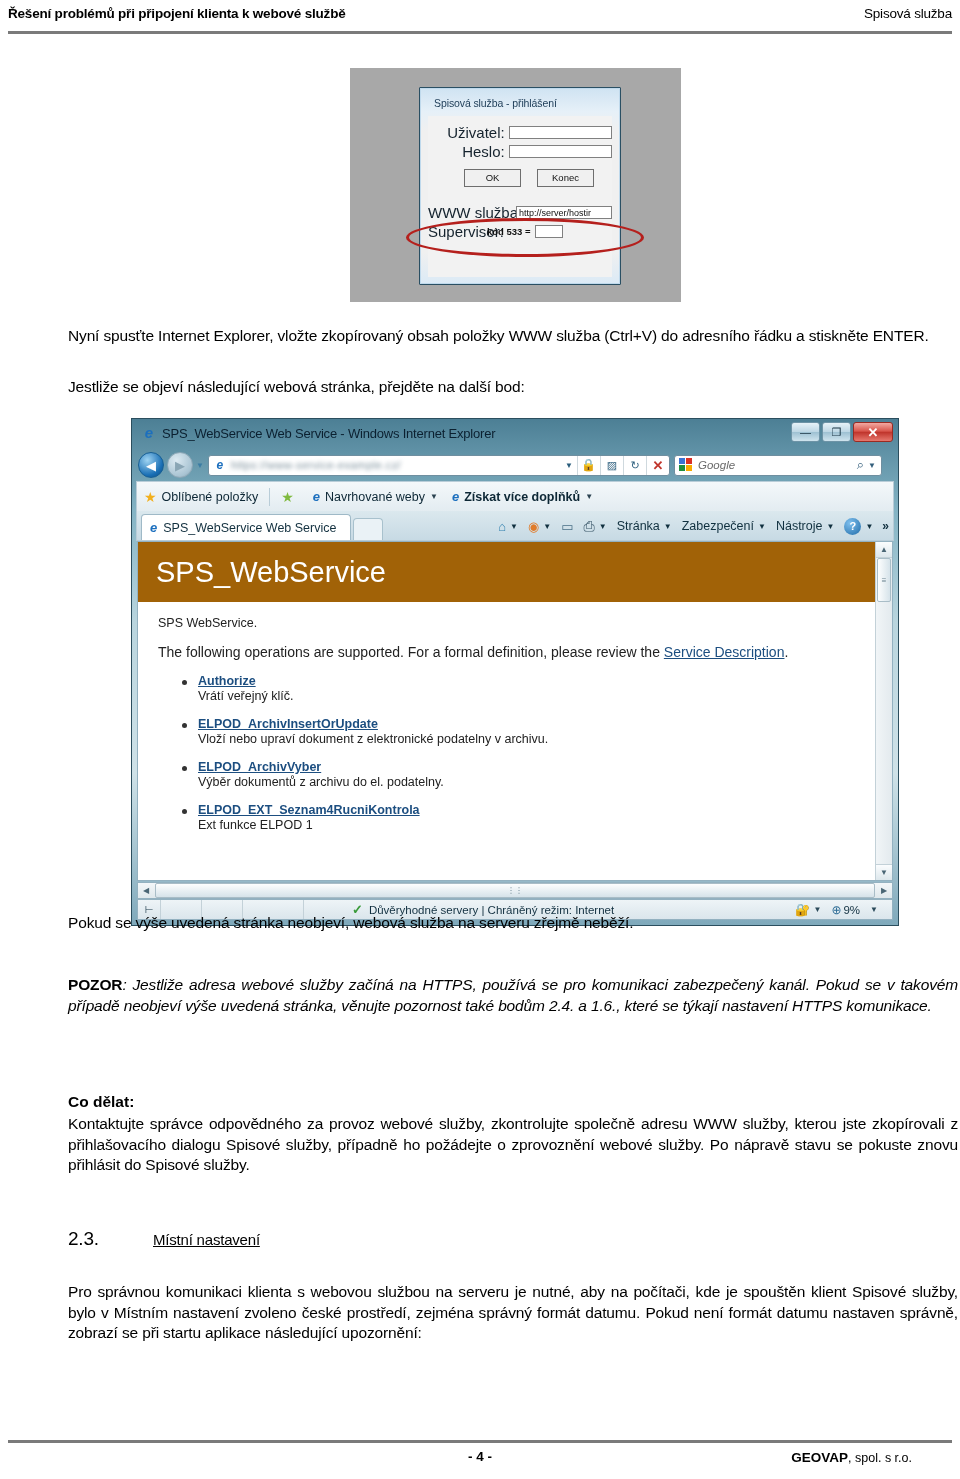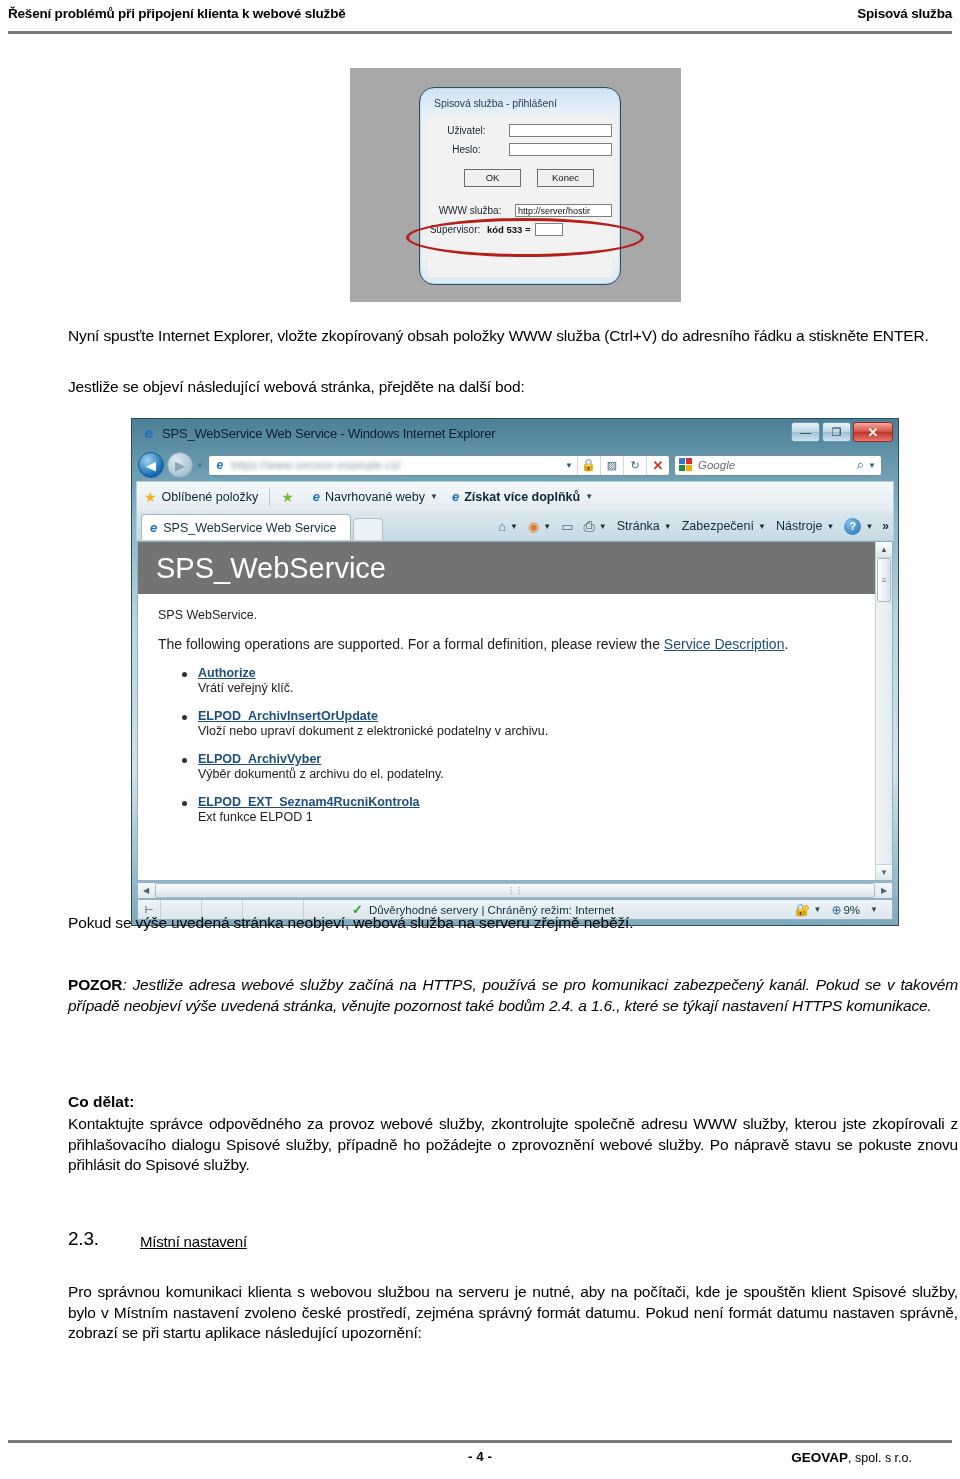"Spisová služba" .doc-header .hdr-right { font-weight: bold -> normal }
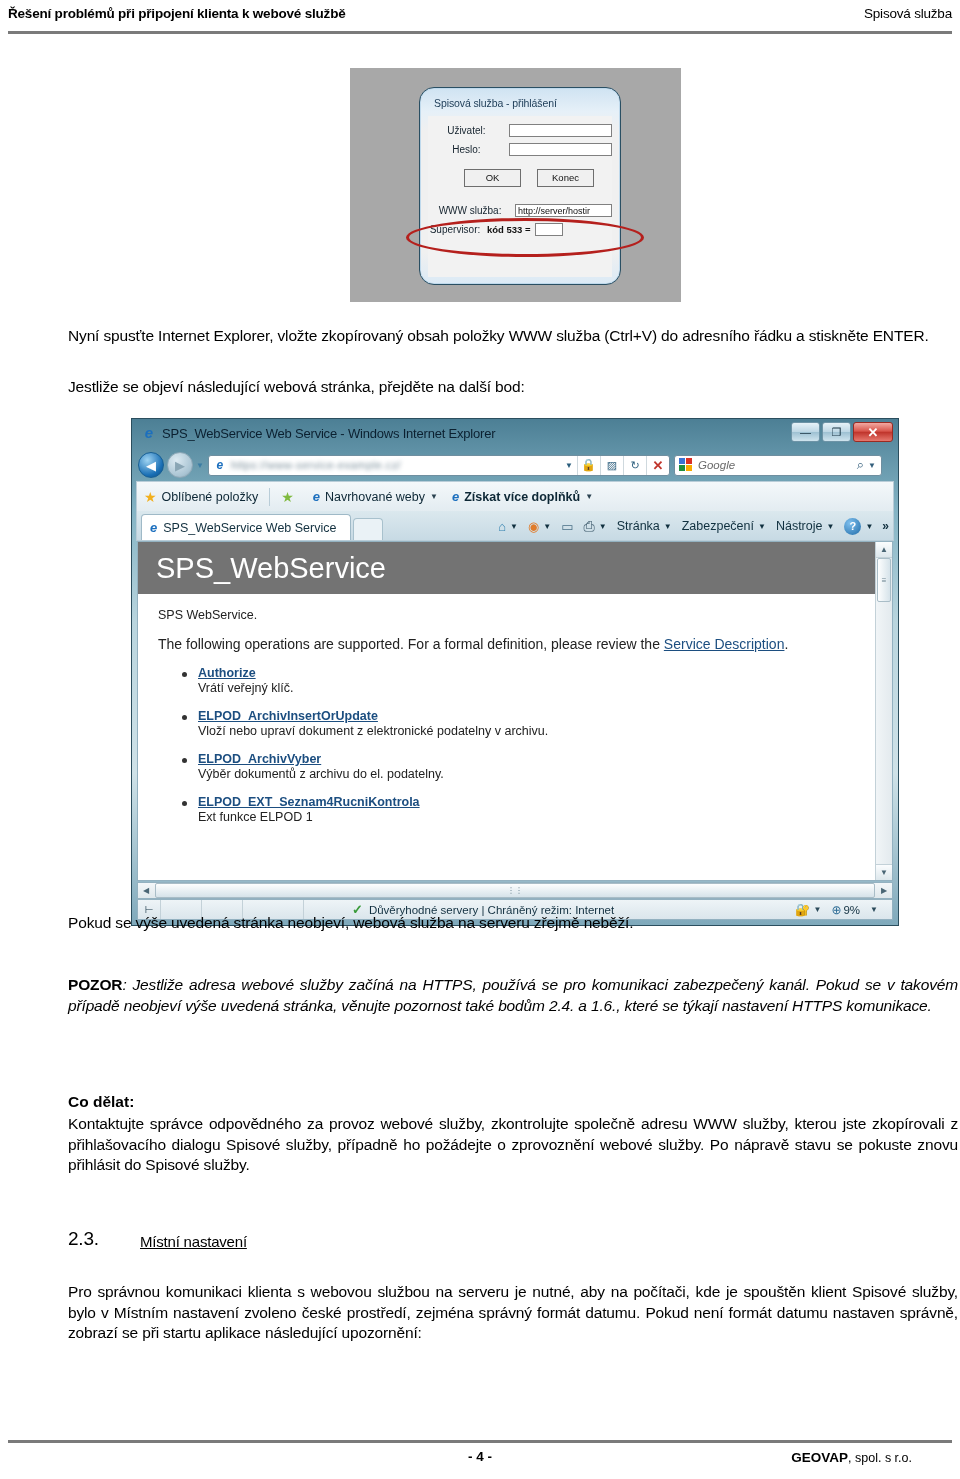"Spisová služba - přihlášení" .login-dialog { border-radius: 15px -> 1px }
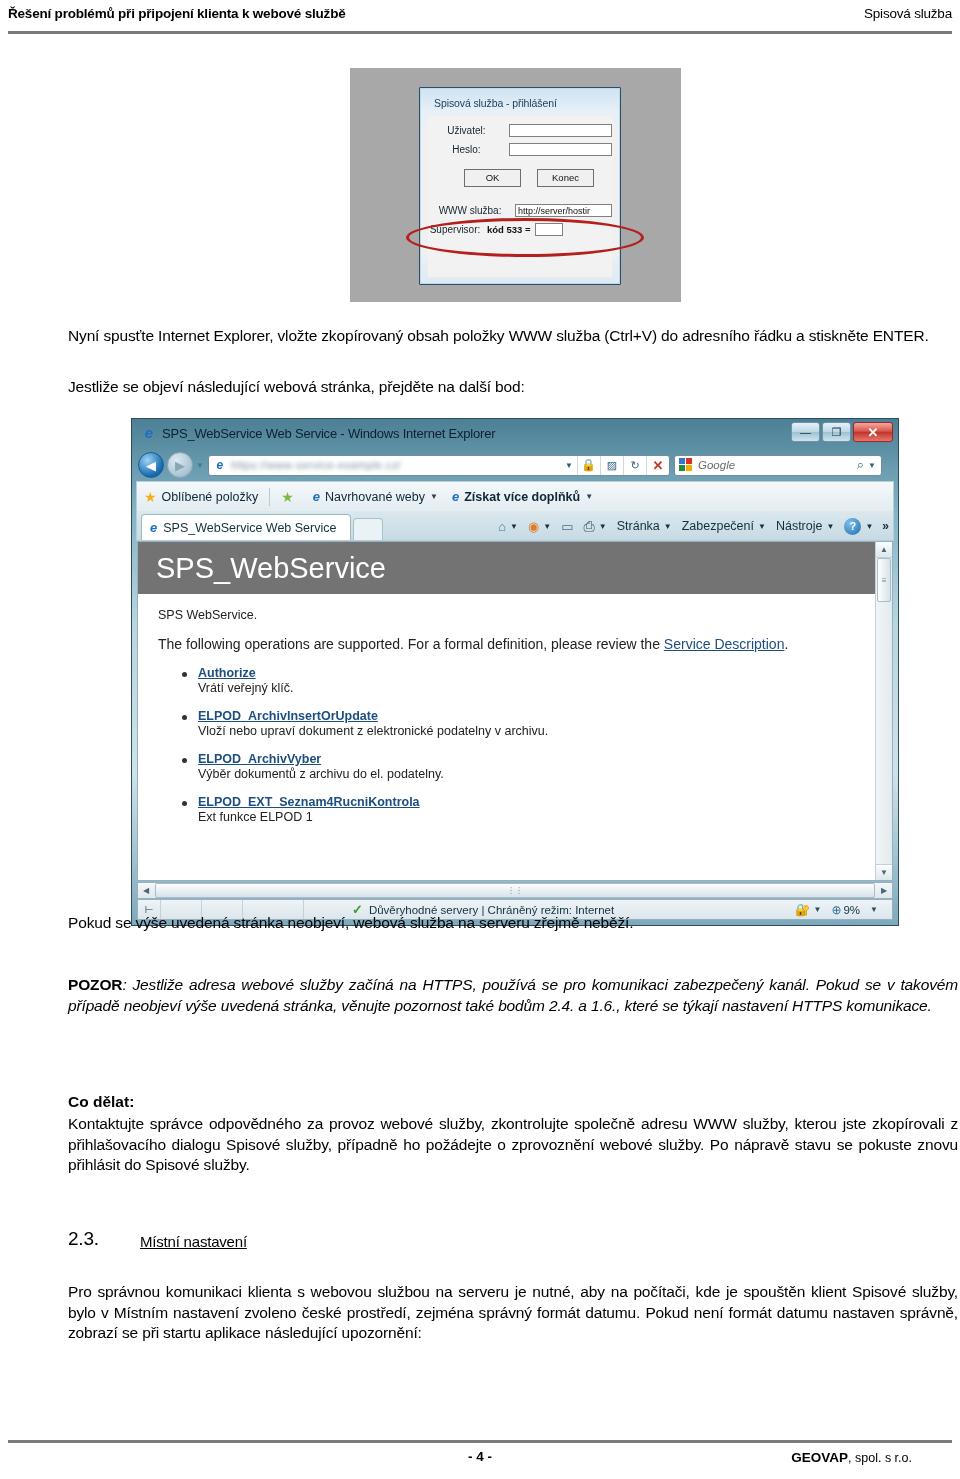"Uživatel:" .frow .flabel { font-size: 10px -> 15px; text-align: center -> right }
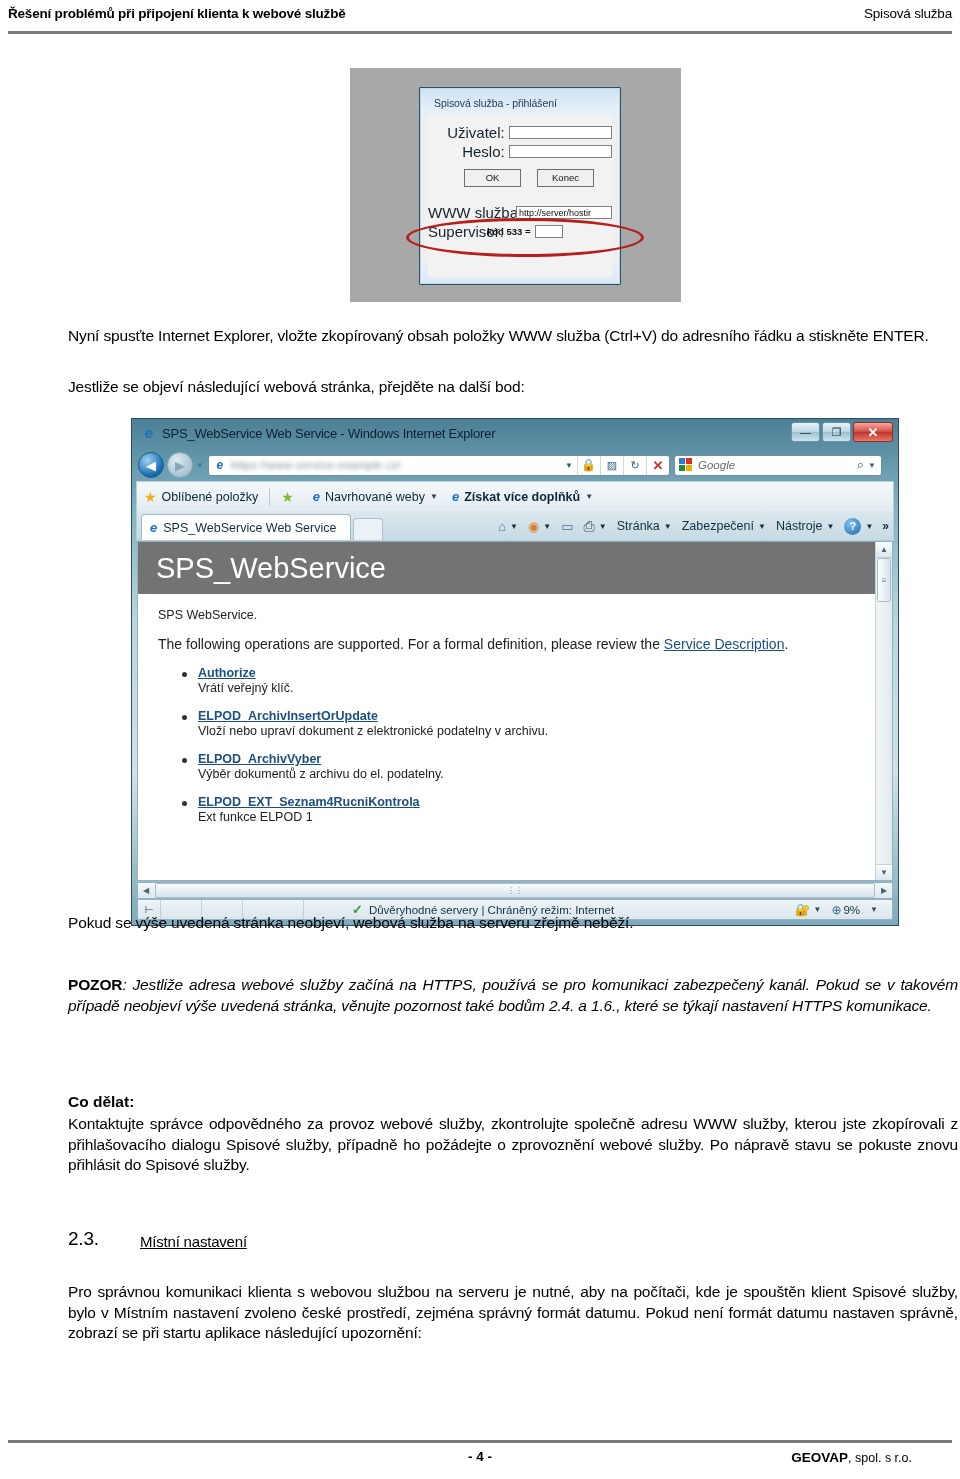"SPS_WebService" .ws-banner { background: #737373 -> #a16207; height: 52px -> 60px }
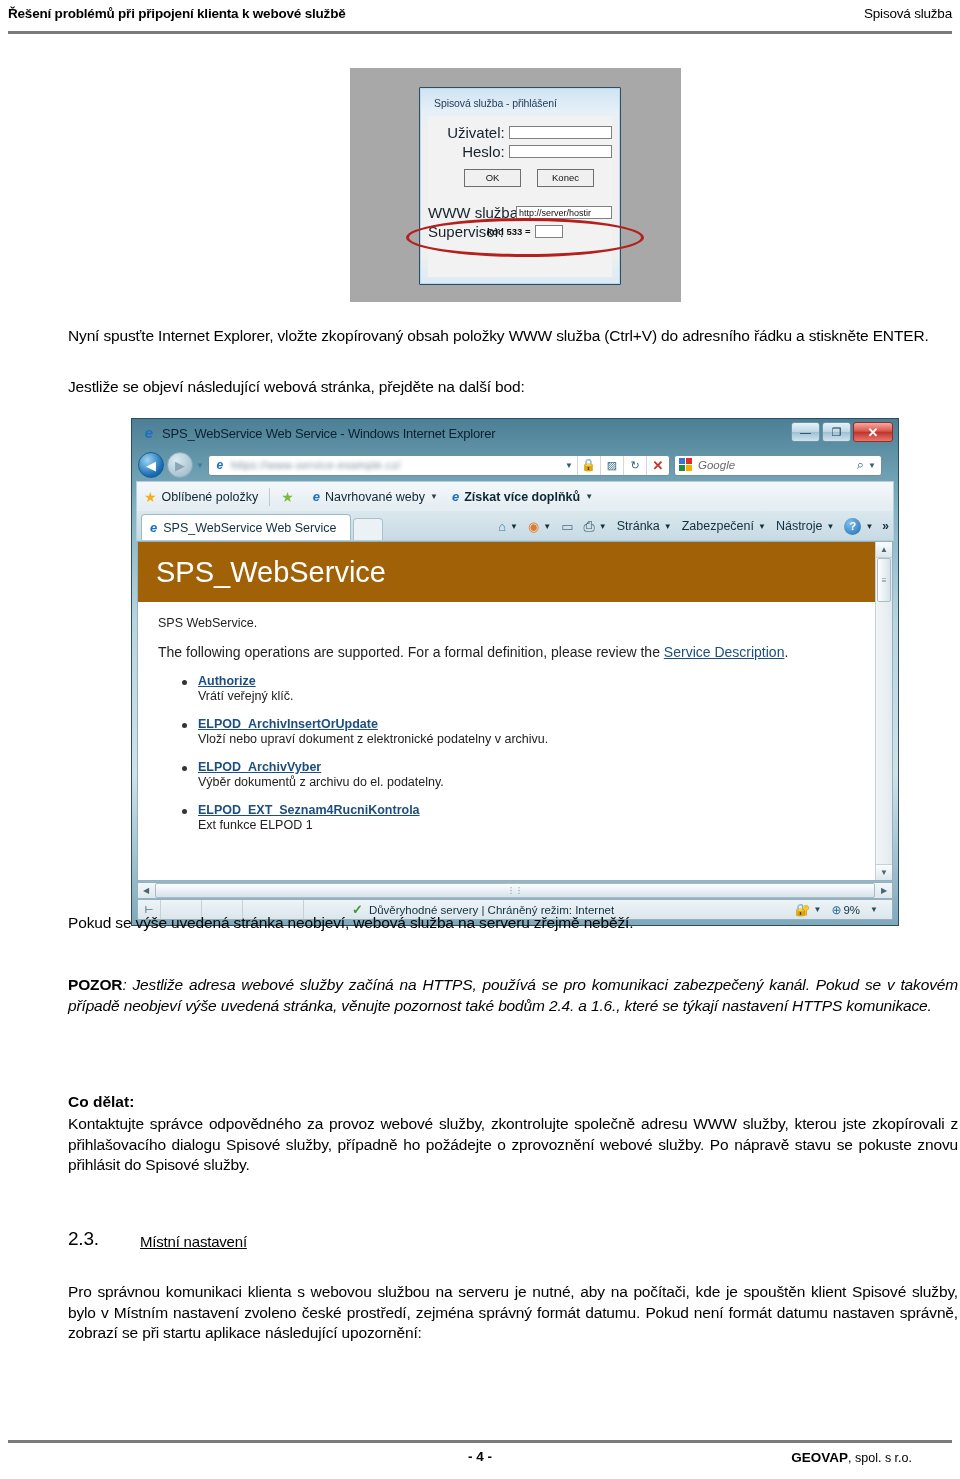"2.3." .sec-head { align-items: flex-end -> center; gap: none -> 13px }
